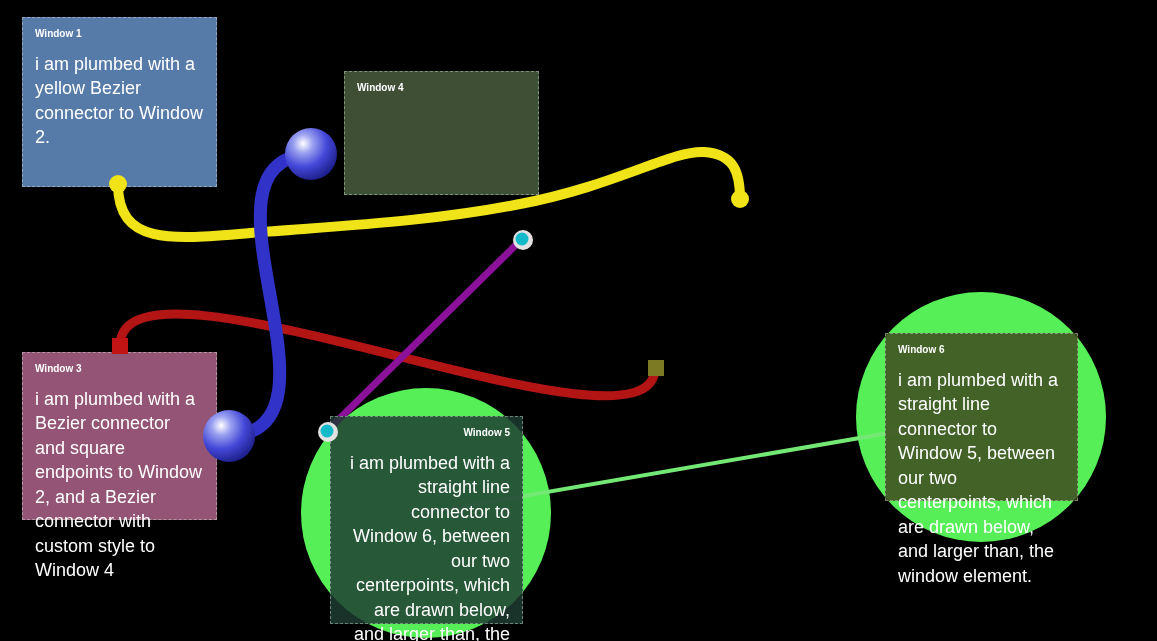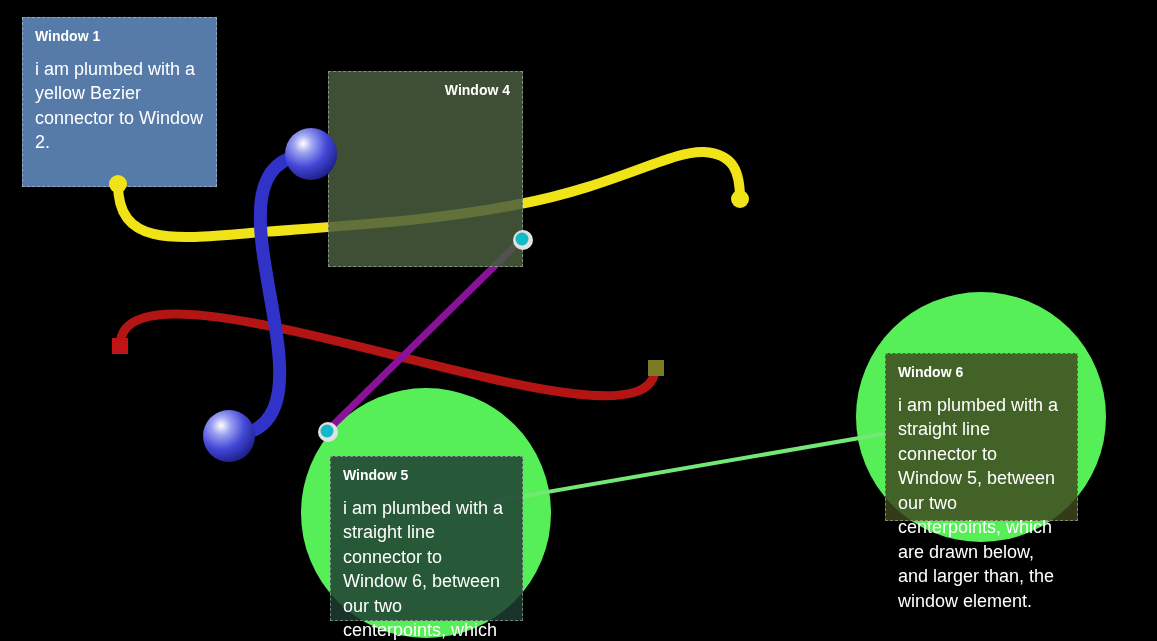"Window 1" .win-title { font-size: 14px -> 10px }
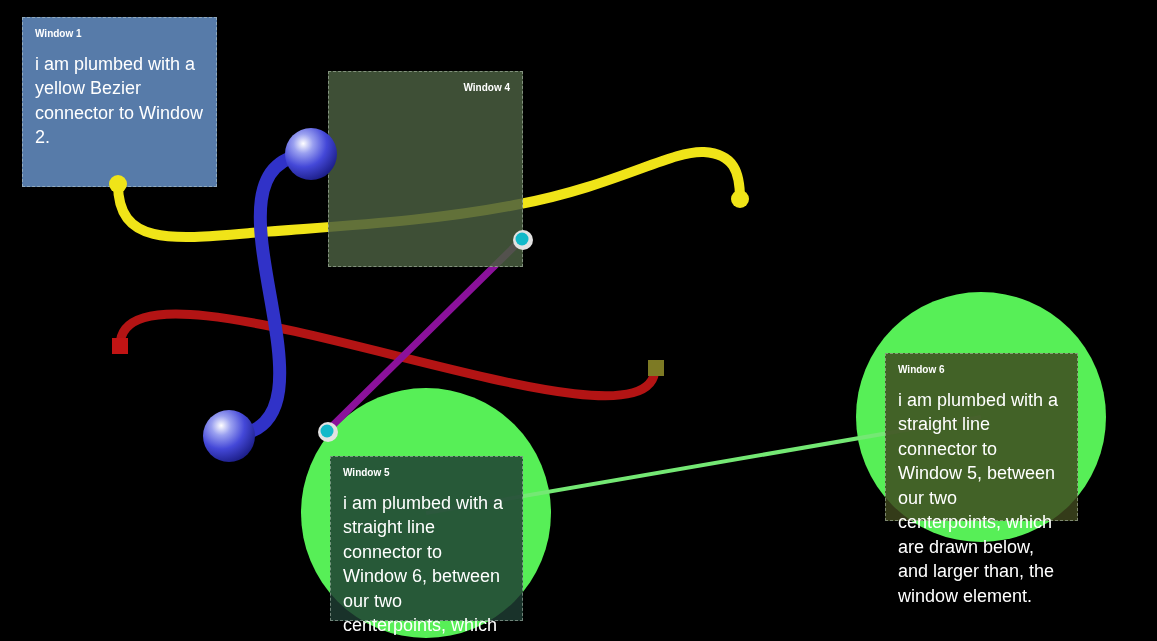"Window 4" .win4 { height: 196px -> 124px; left: 328px -> 344px; text-align: right -> none }
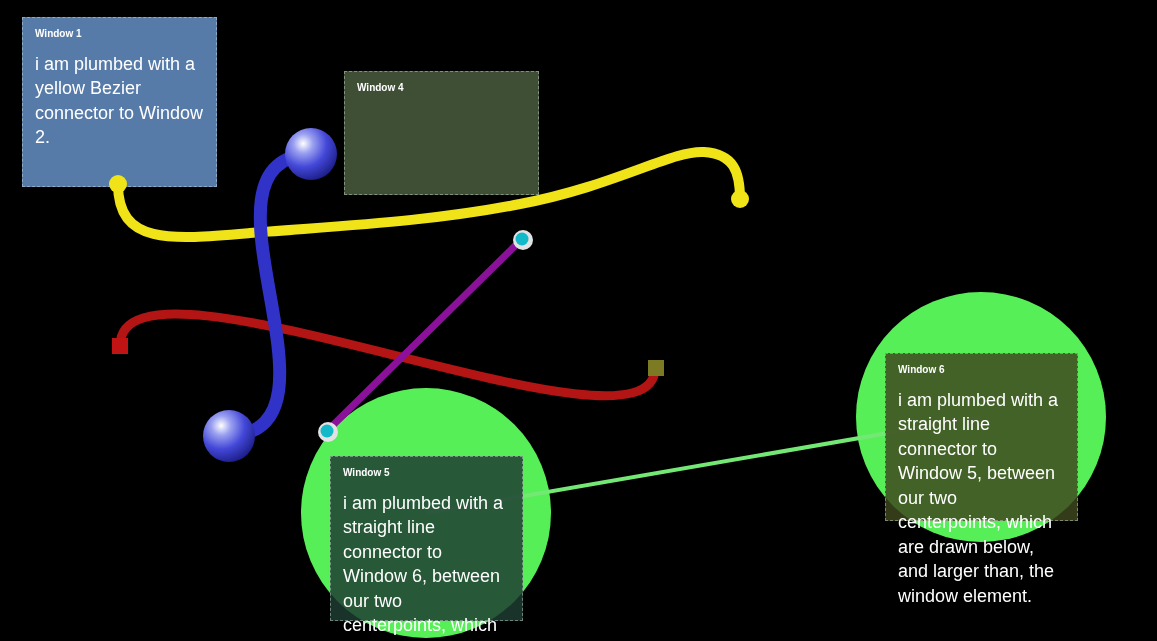"Window 6" .win6 { margin-top: 20px -> none }
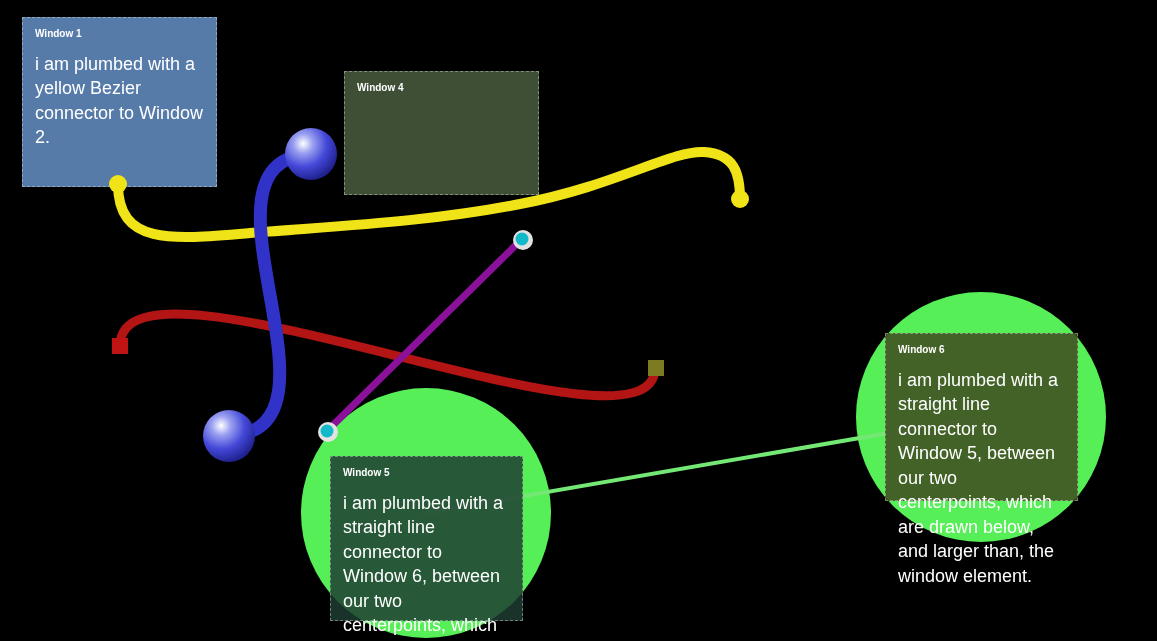"Window 3" div.window { html: none -> <div> <div>Window 3</div> <div>i am plumbed with a Bezier connector and square endpoints to Window 2, and a Bezier connector with custom style to Window 4</div> </div> }
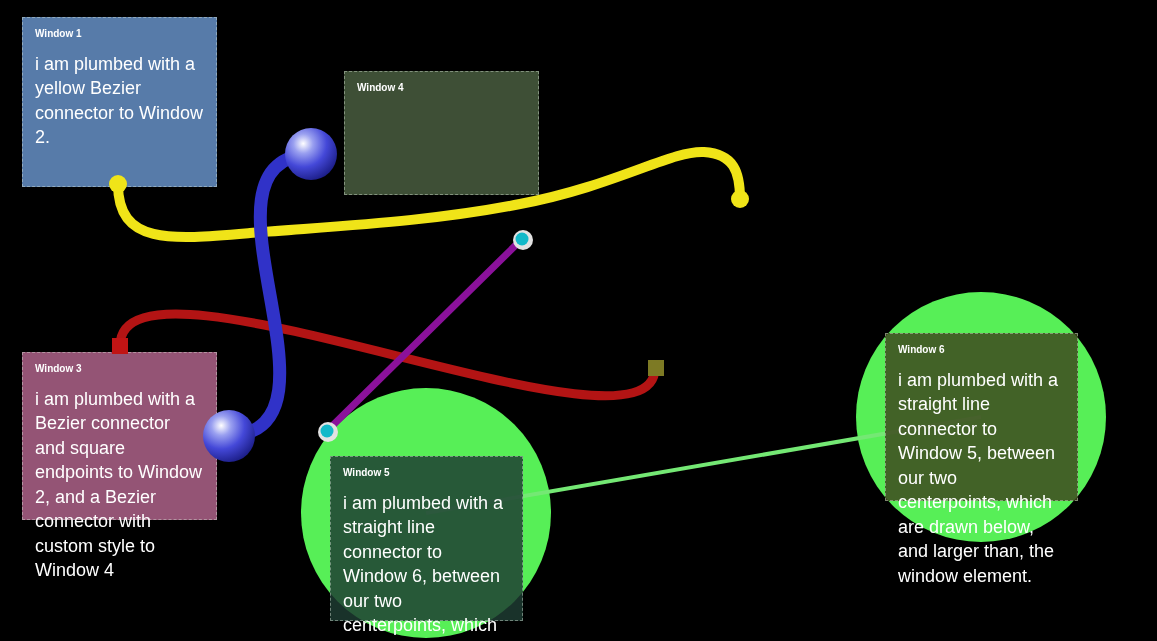"Window 5" .win5 { height: 165px -> 208px; text-align: none -> right; top: 456px -> 416px }
